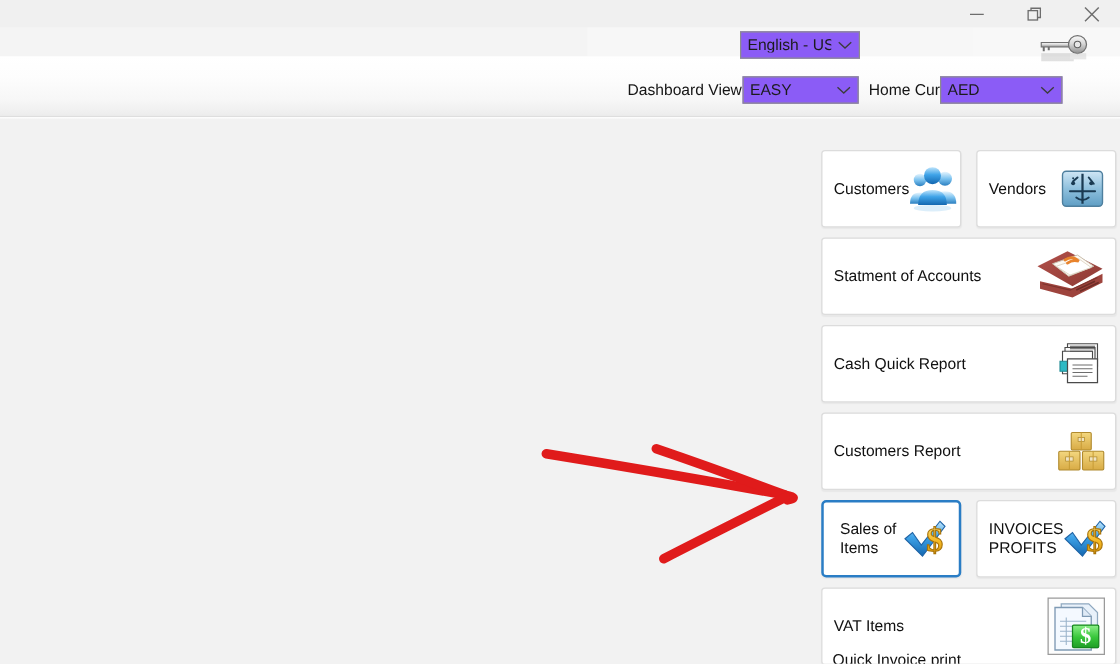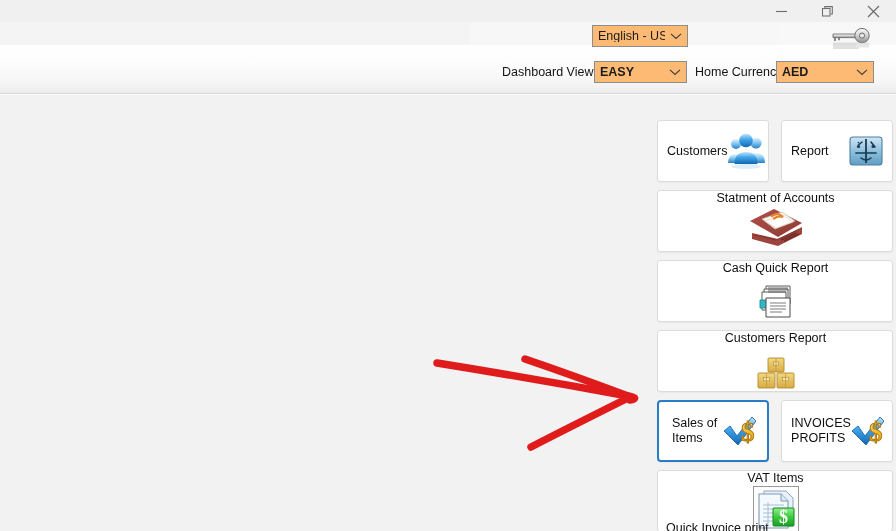"English - US" .combo { background: #fdba74 -> #8b5cf6 }
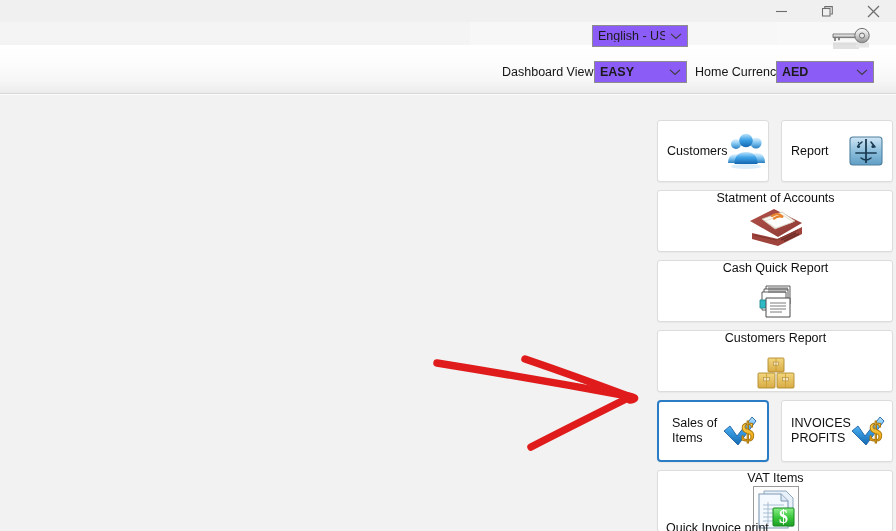"EASY" #combo-dashboard { font-weight: bold -> none }
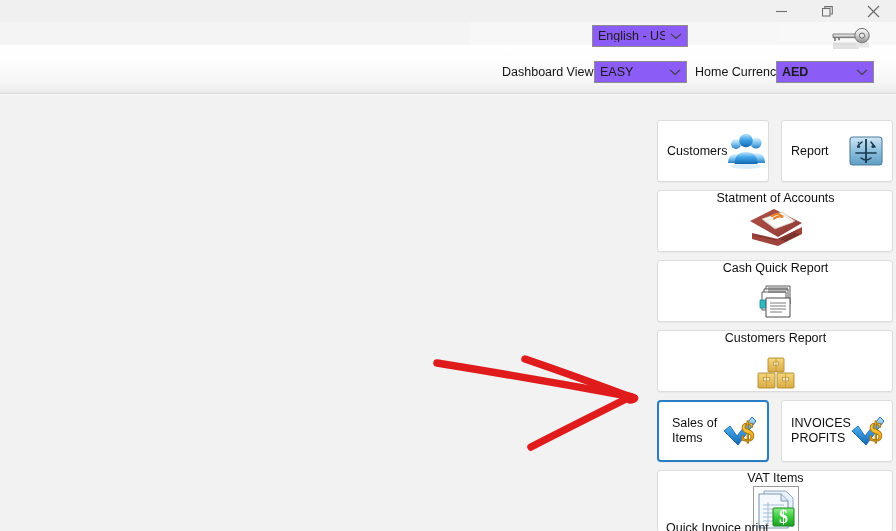"AED" #combo-currency { font-weight: bold -> none; left: 776px -> 752px }
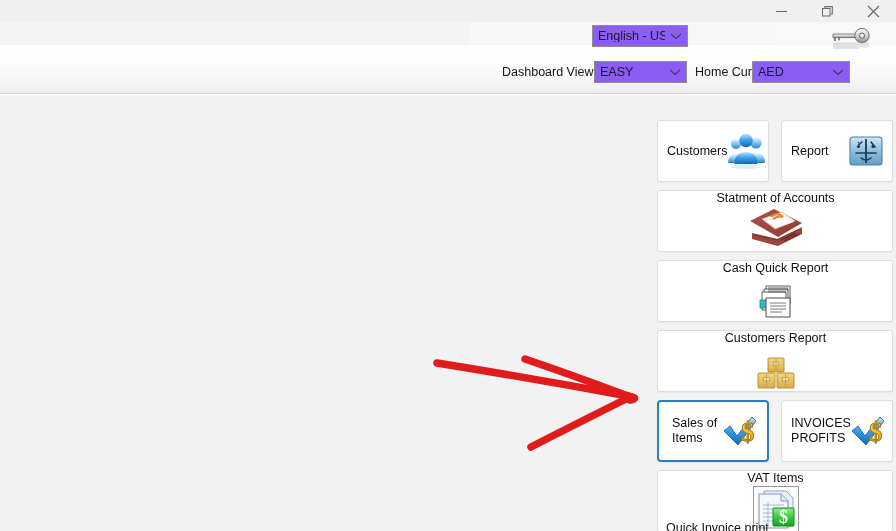"Report" div.tlabel { text: Report -> Vendors }
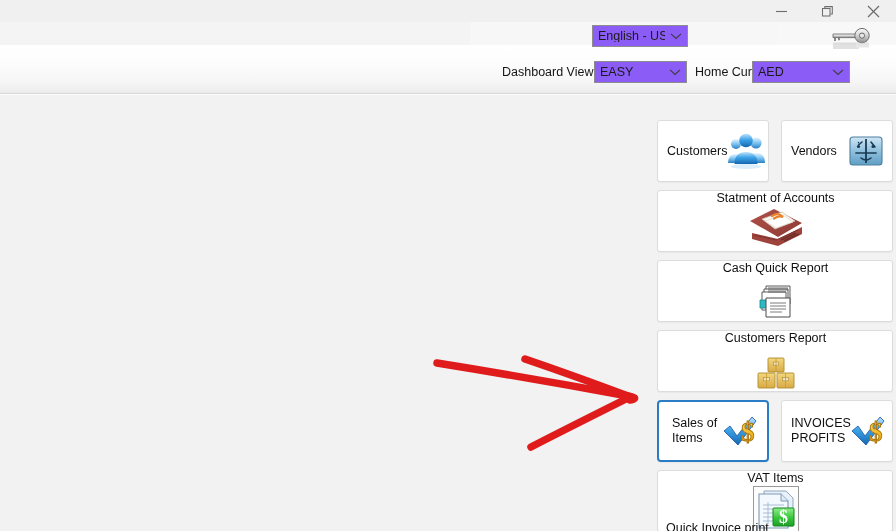"Statment of Accounts" .tile.wide { flex-direction: column -> none }
